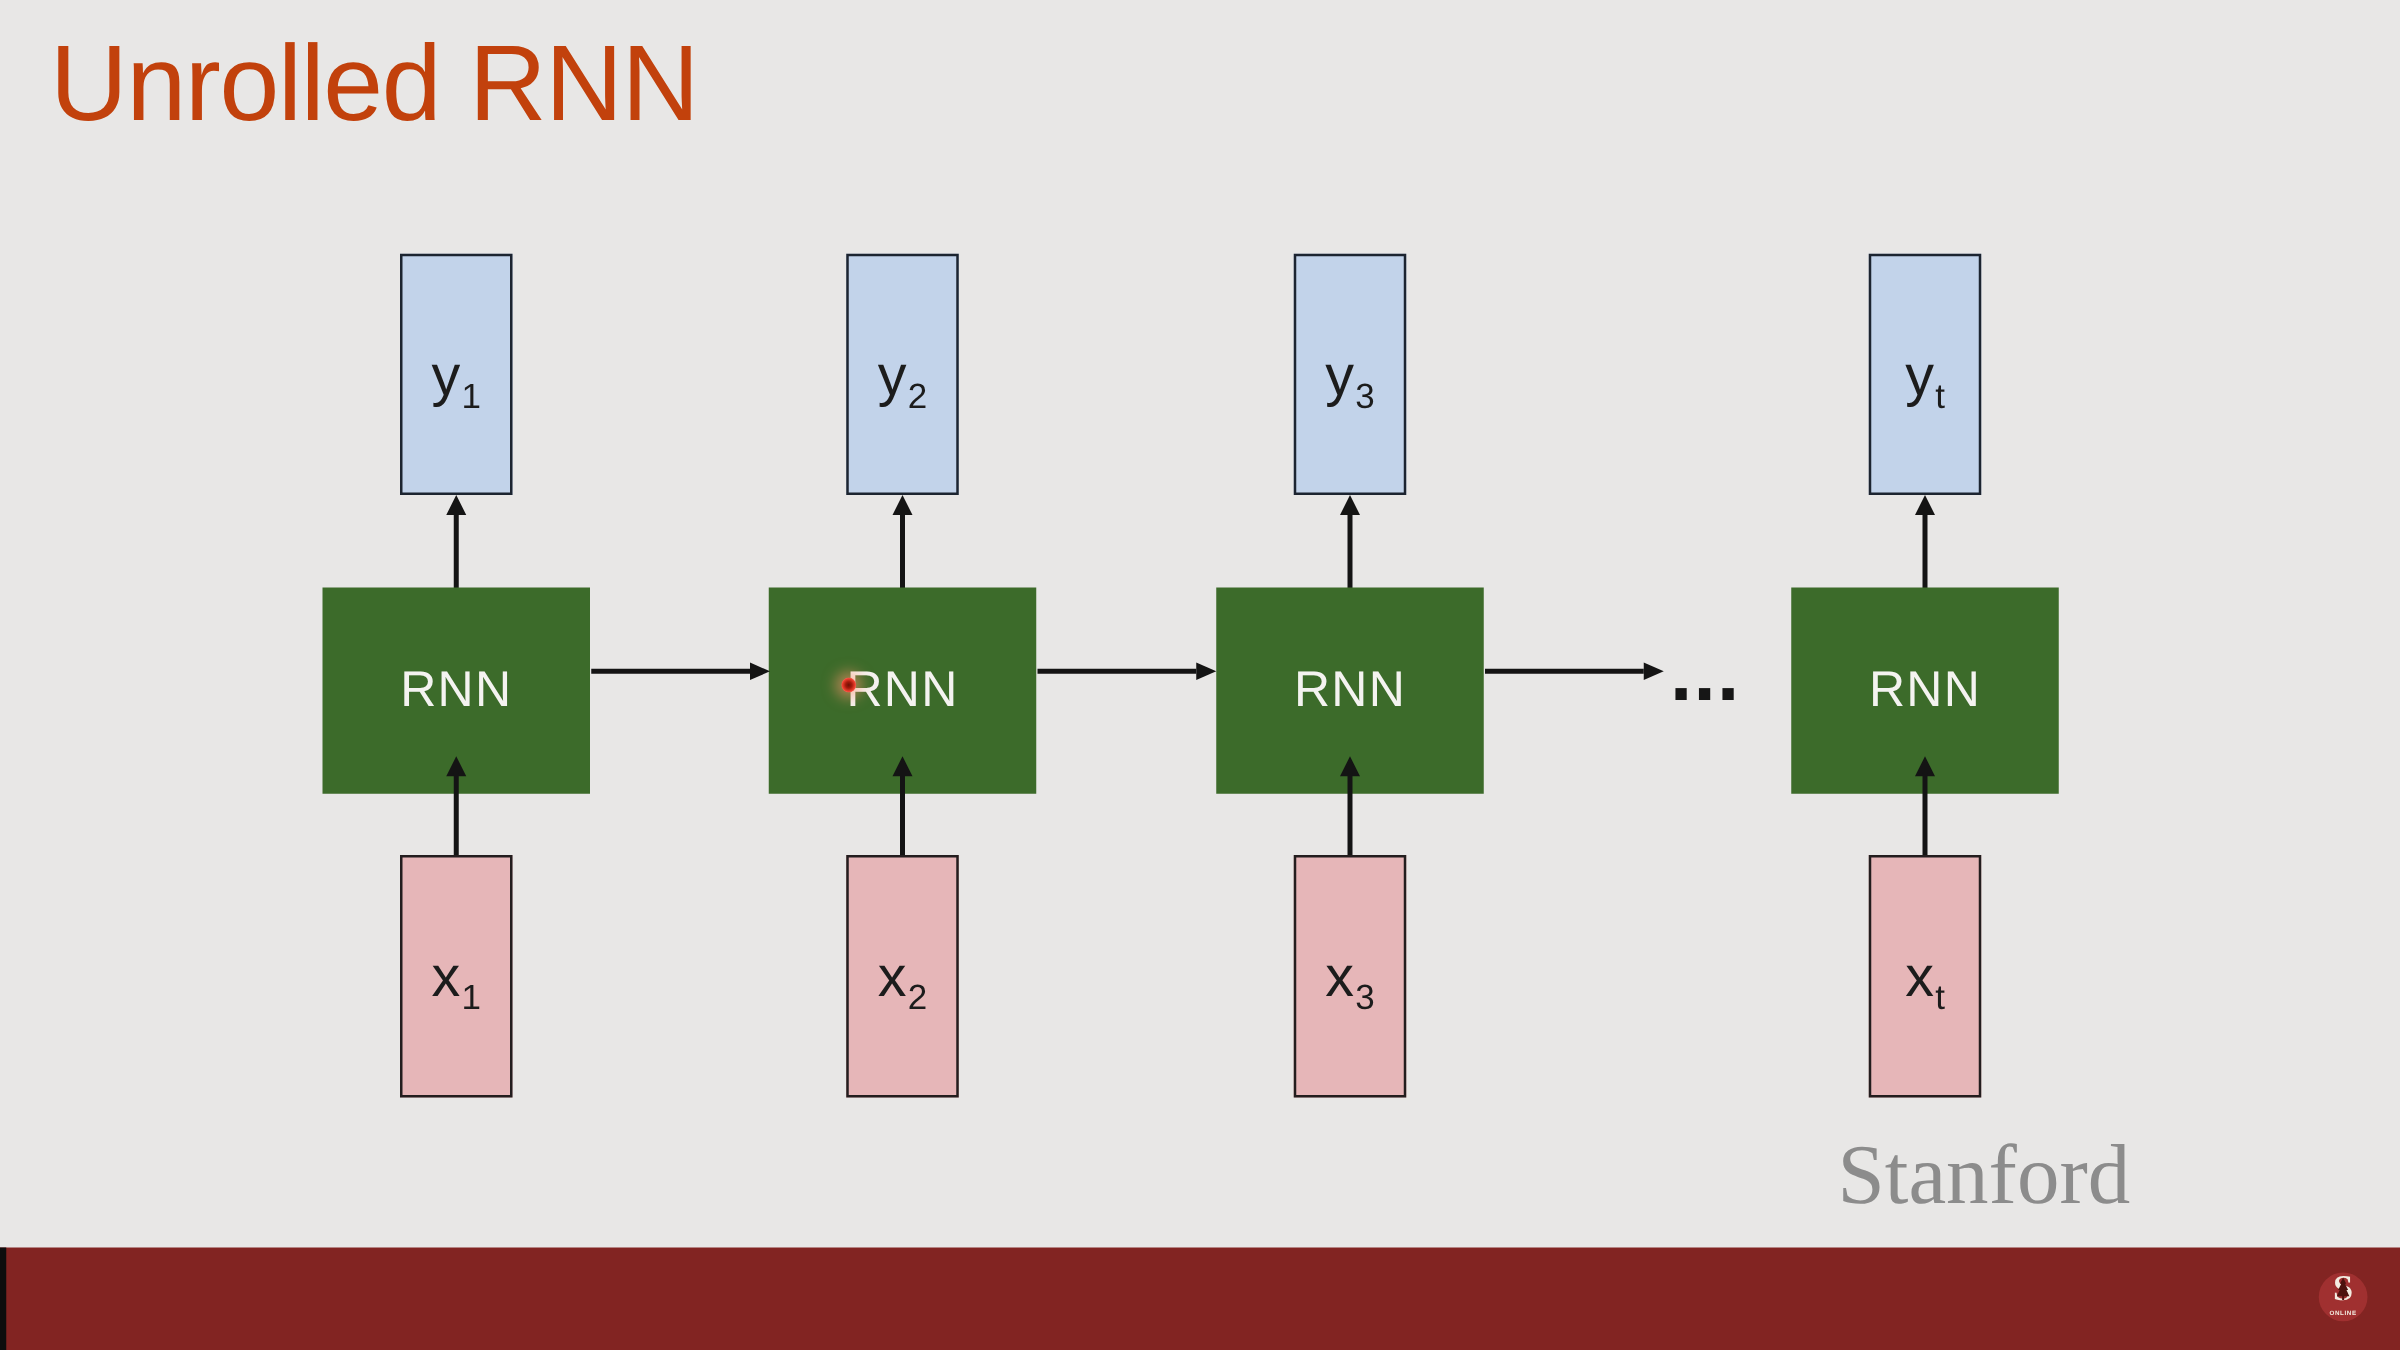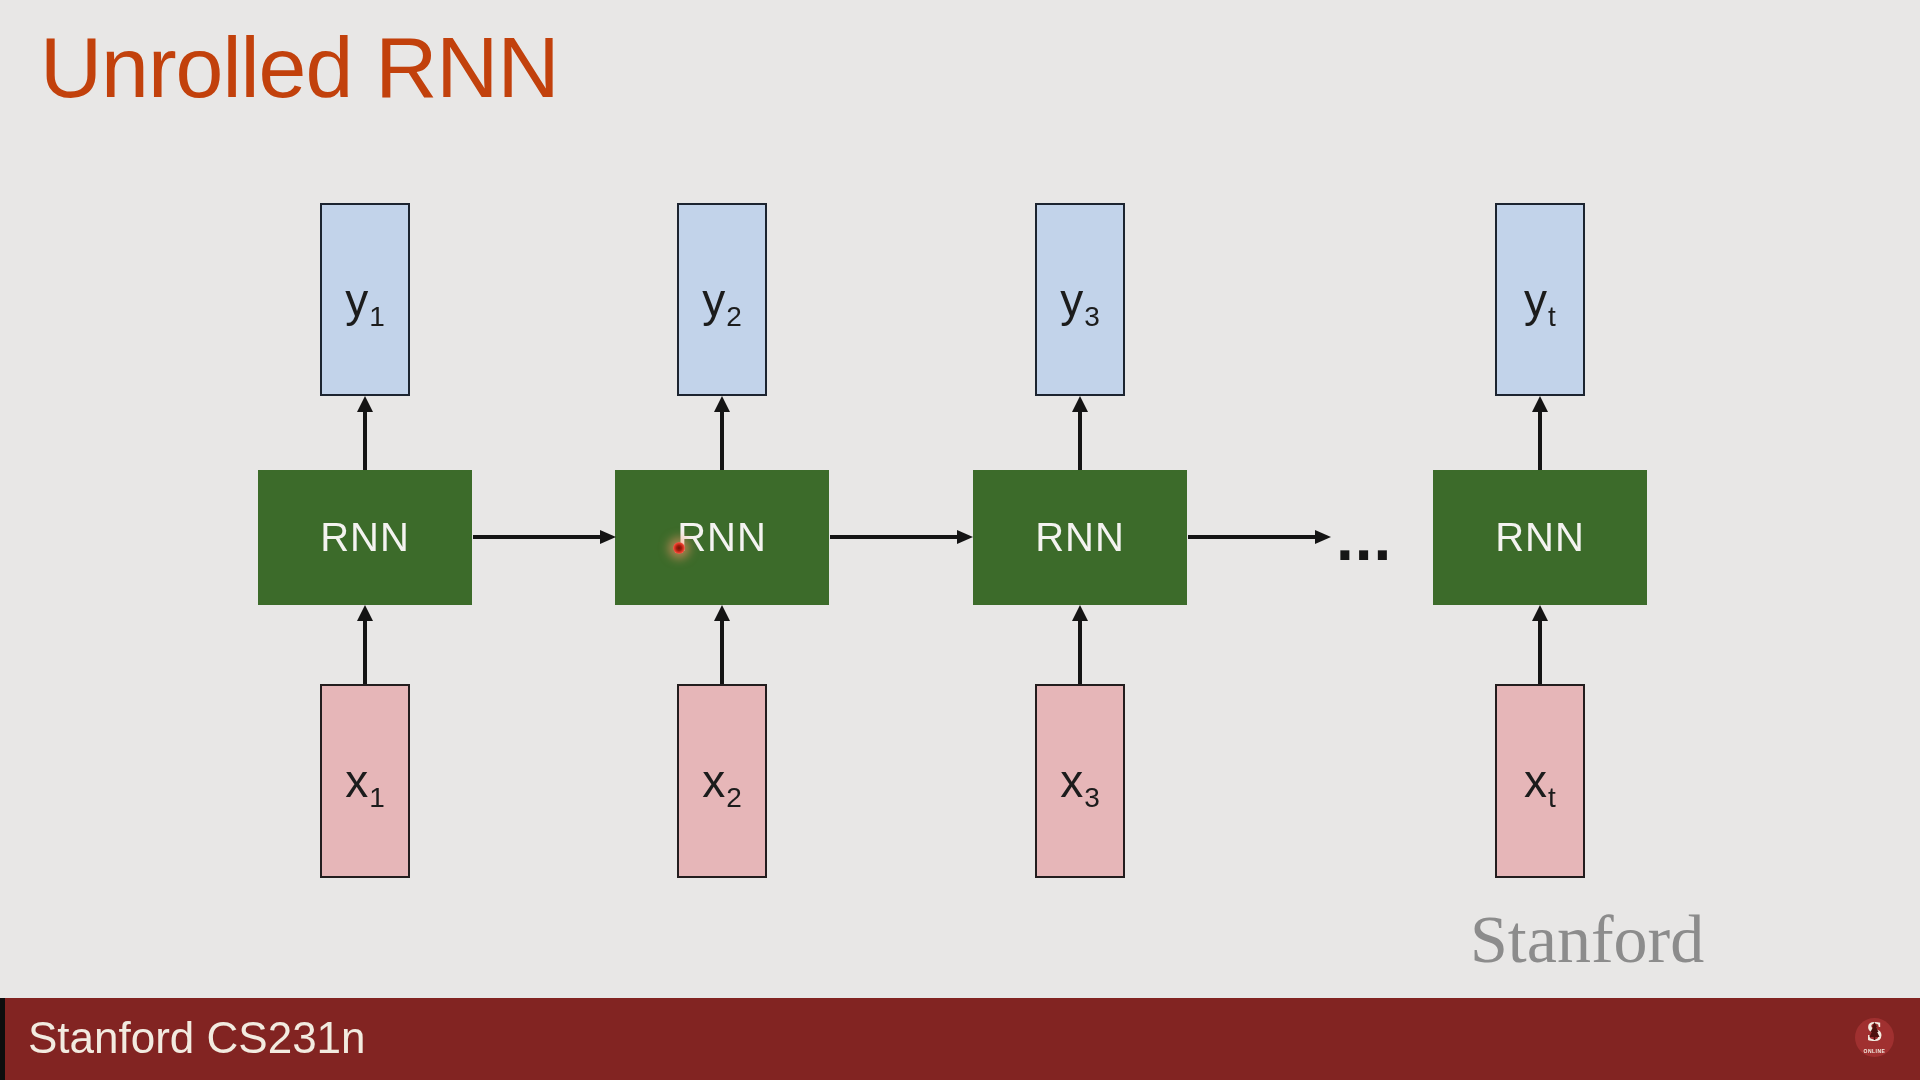"RNN" .rnn-box { height: 135px -> 165px }
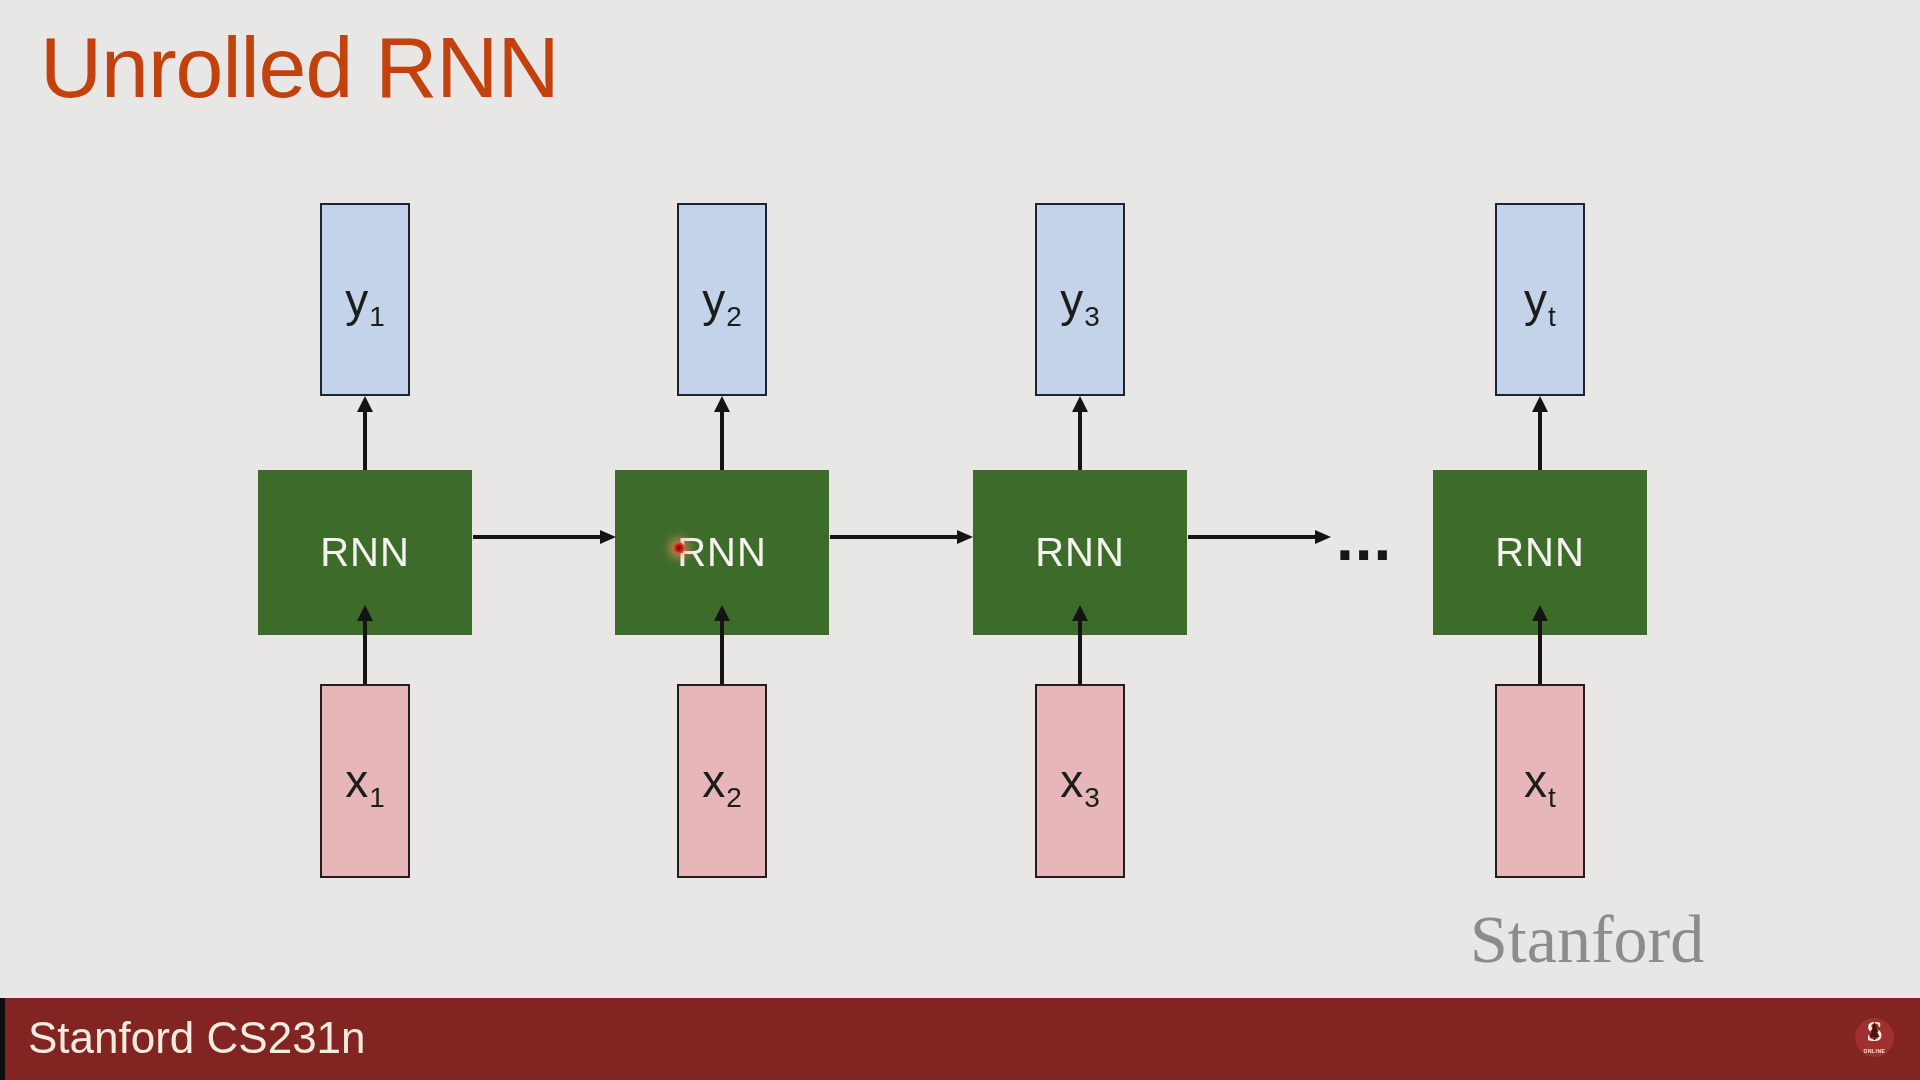"Stanford CS231n" div.course-label { html: <div>Stanford CS231n</div> -> none }
